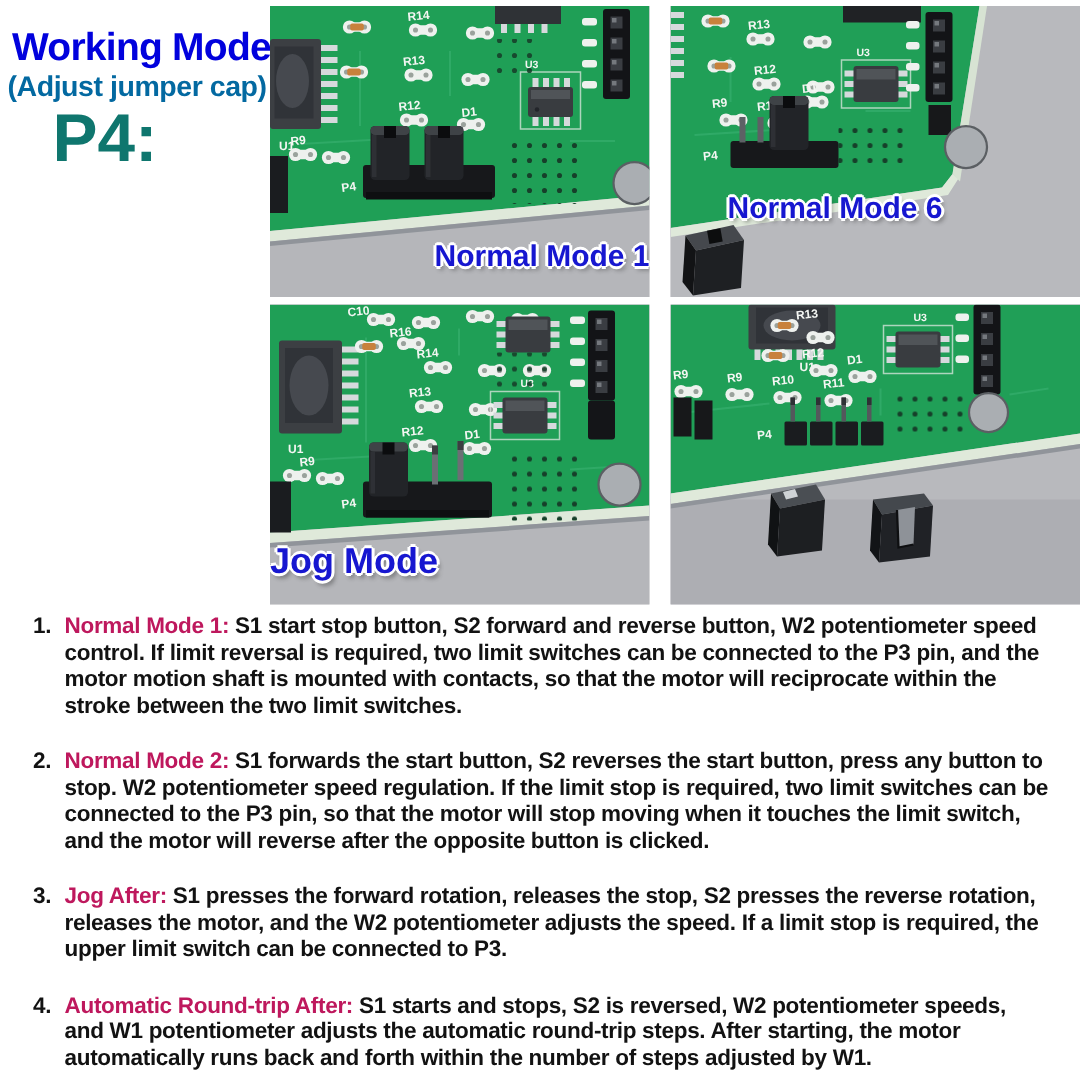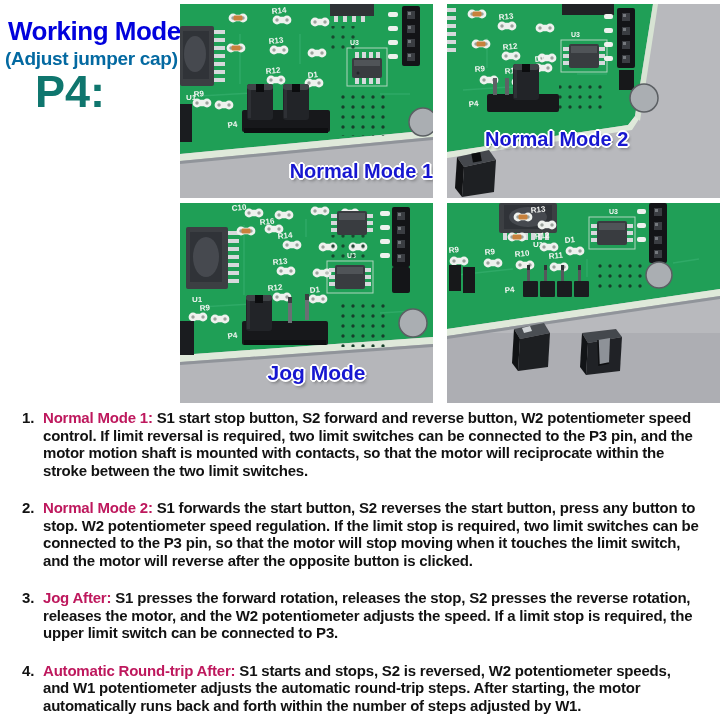"Normal Mode 2" figcaption.mode-label { text: 2 -> 6 }
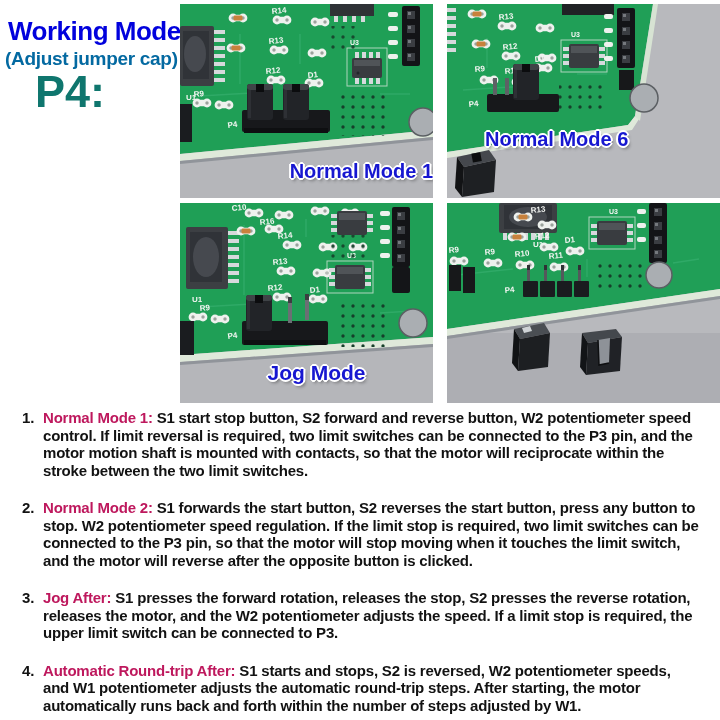"Jog Mode" #photo3 .mode-label { font-size: 21px -> 24px; padding-left: 20px -> none; text-align: center -> left }
